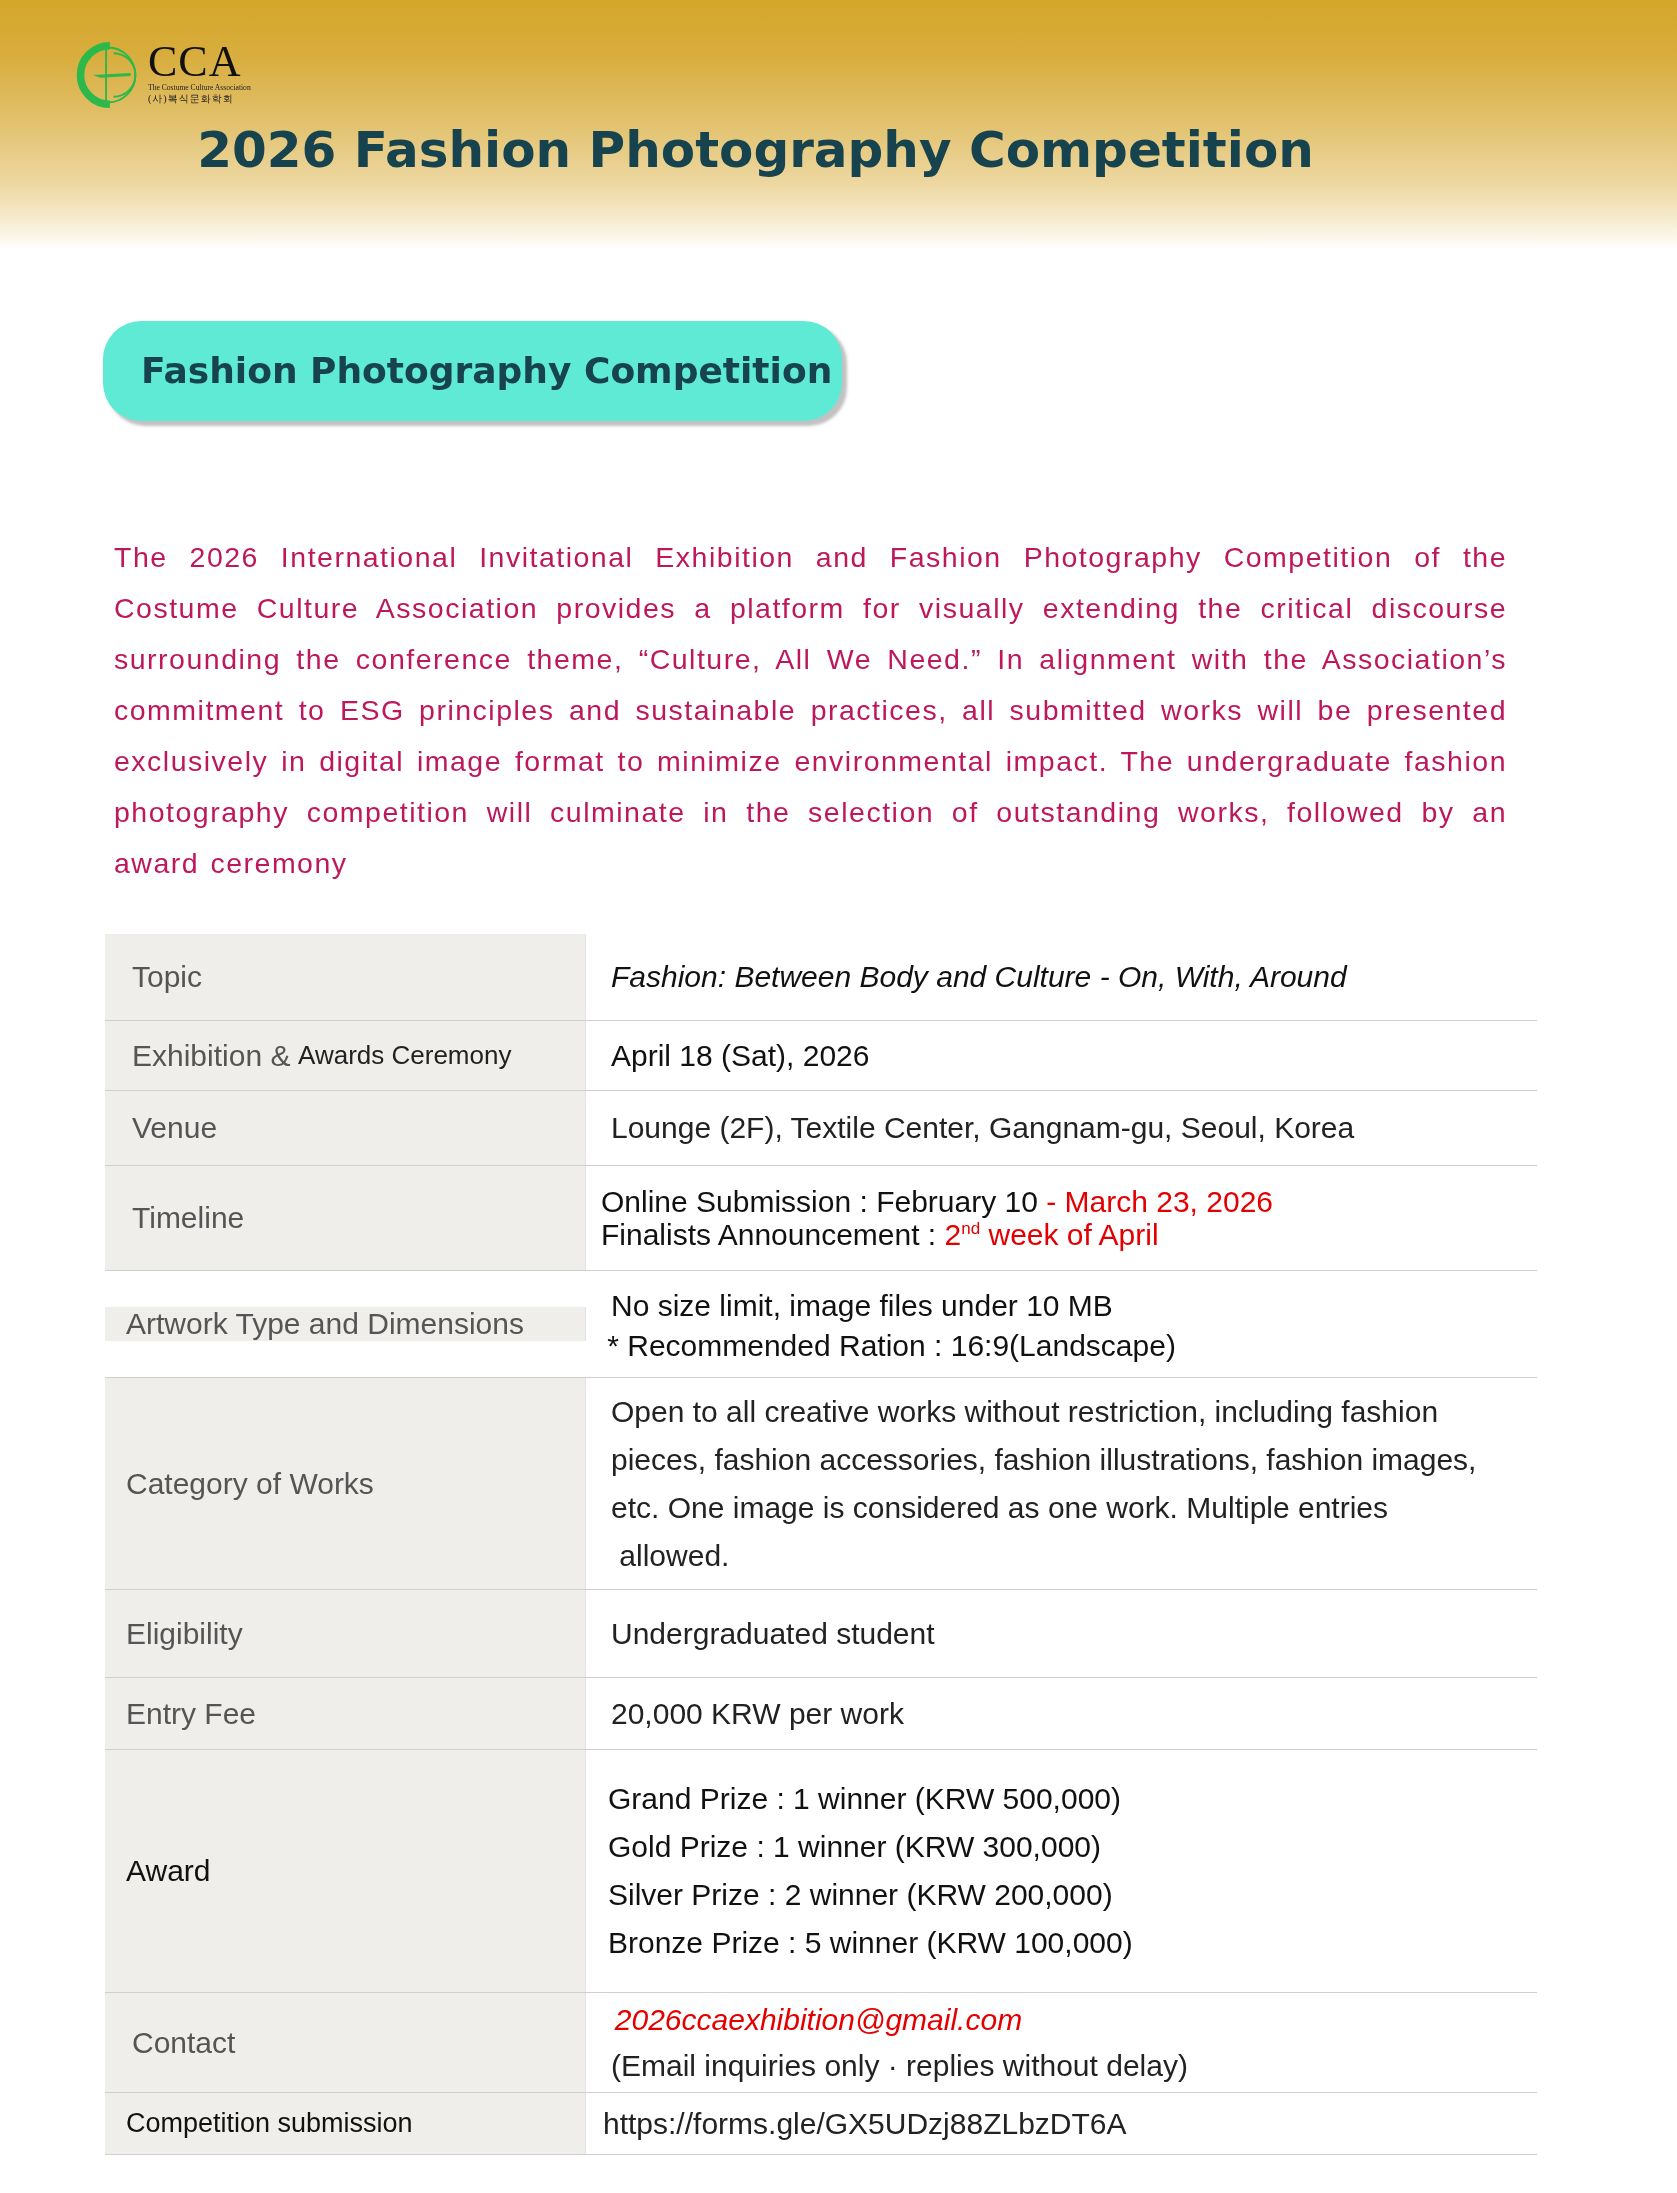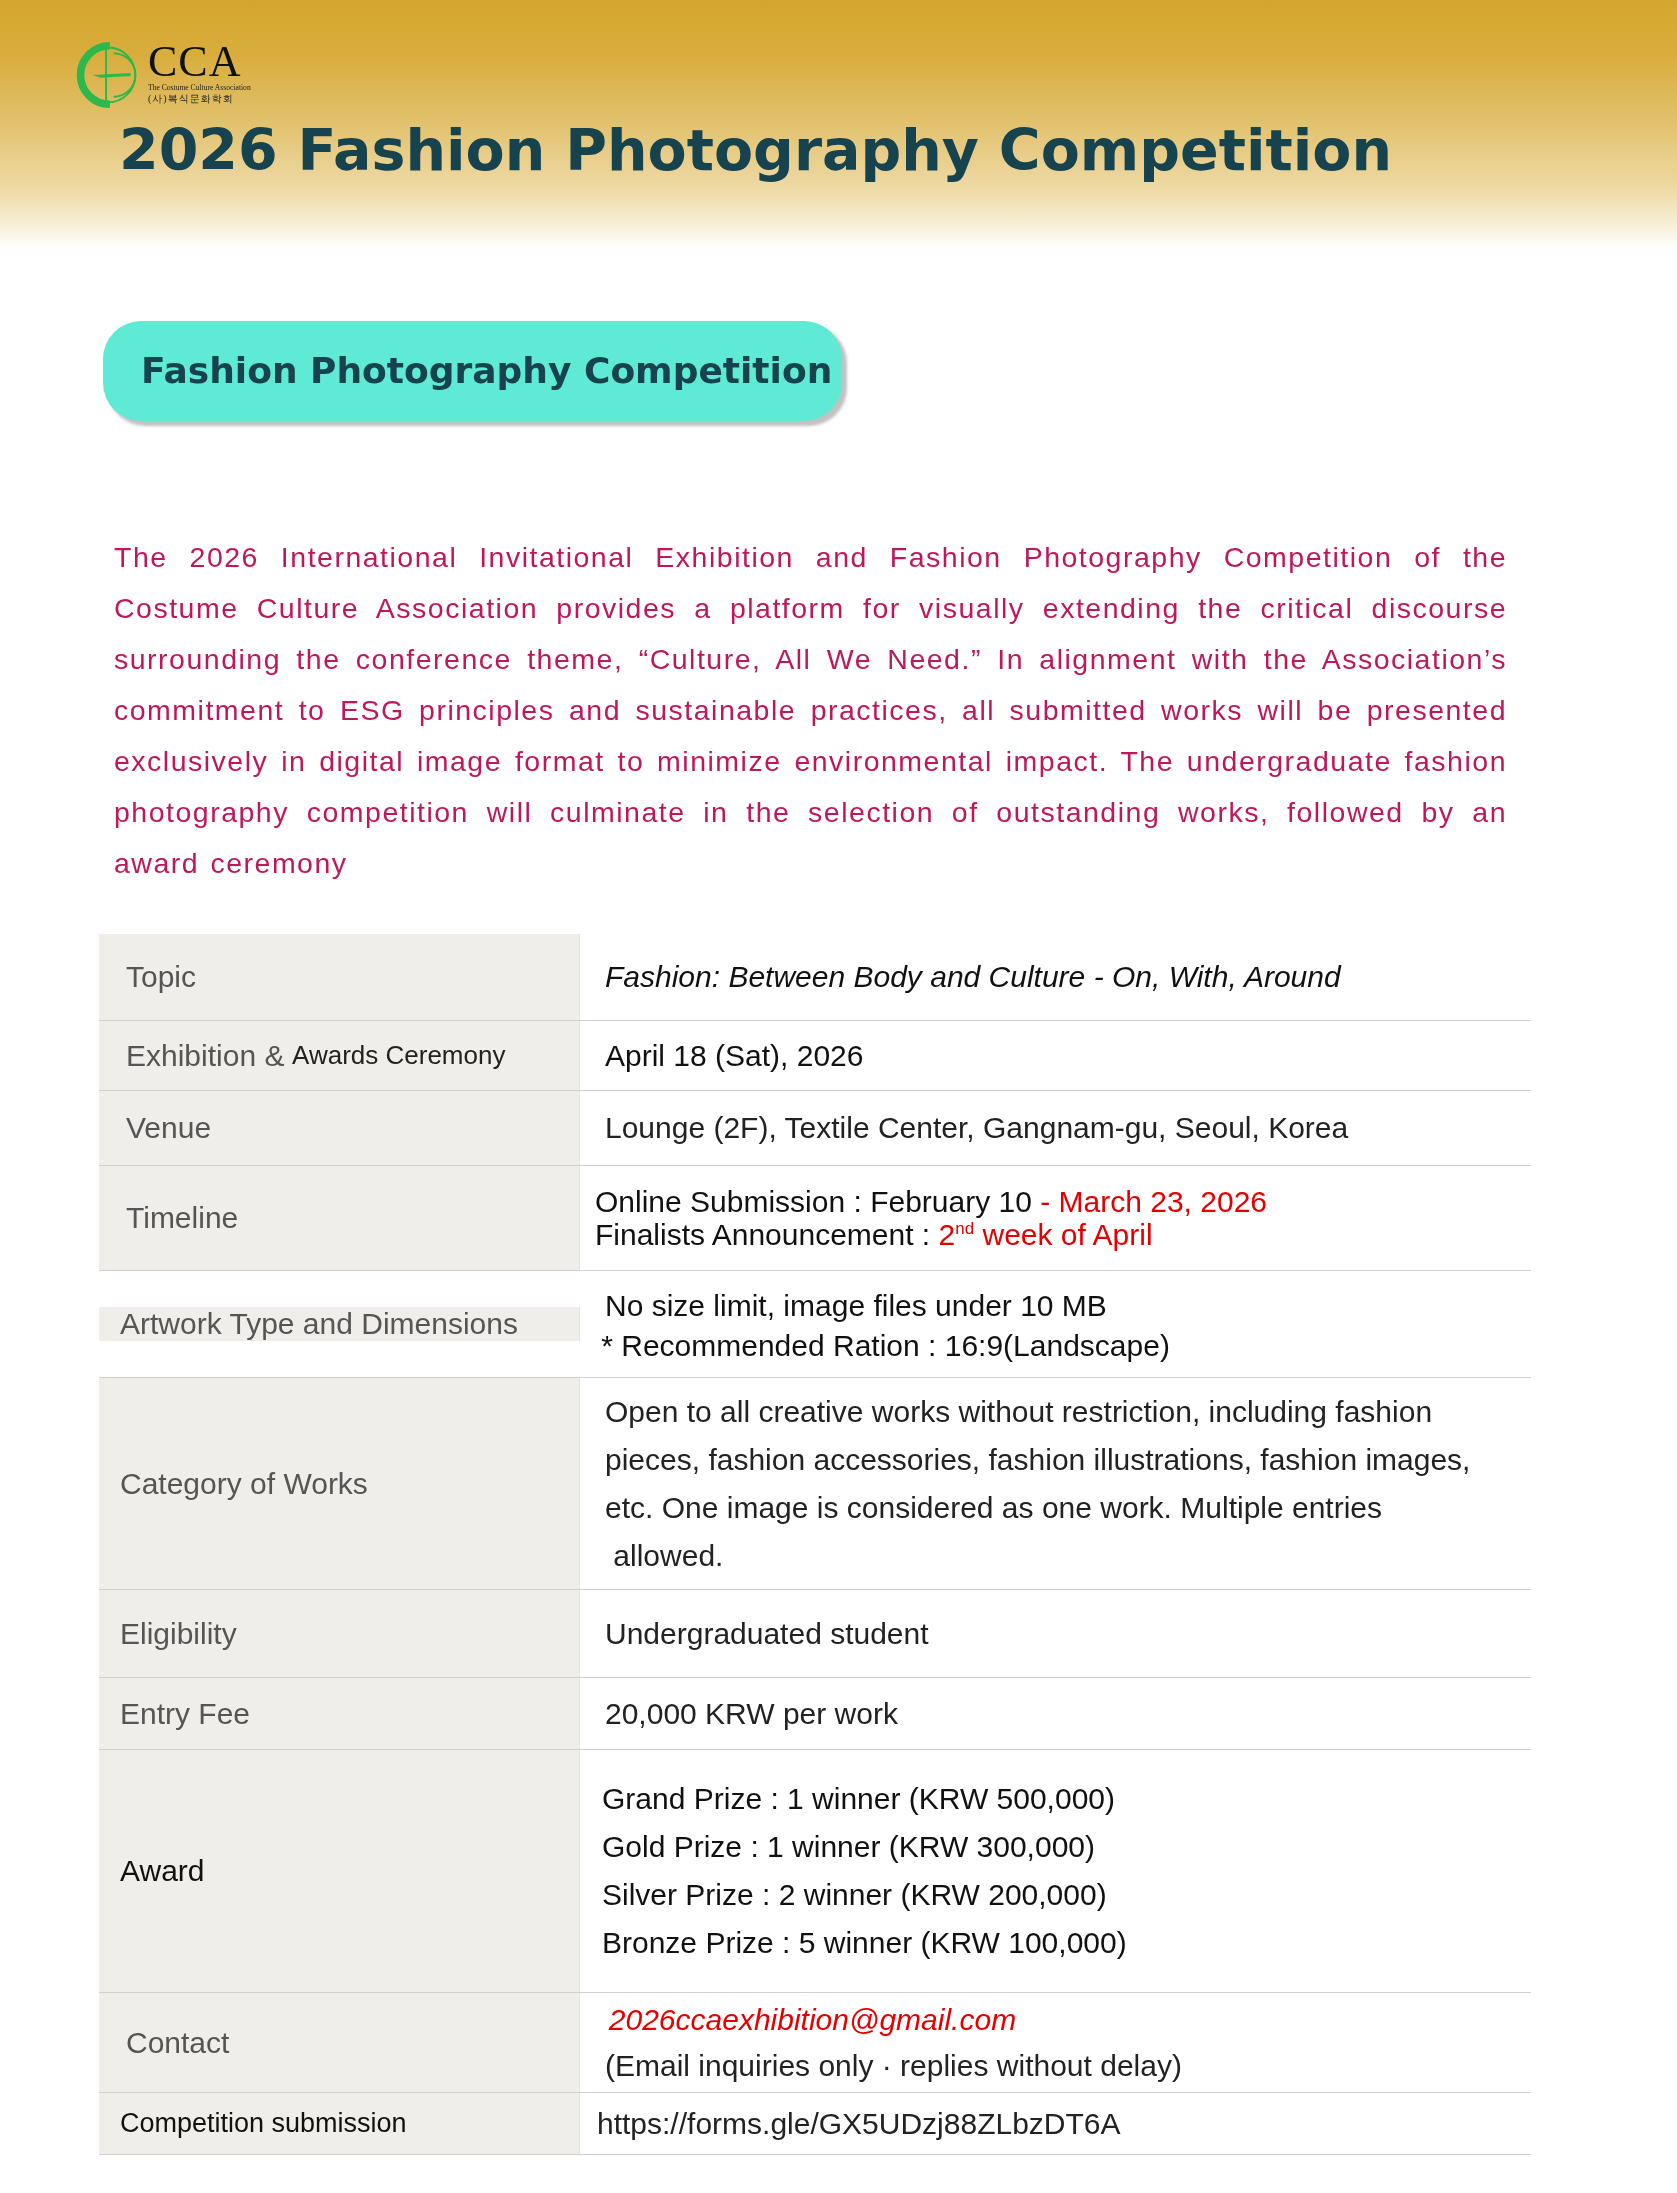"2026 Fashion Photography Competition" .main-title { font-size: 57px -> 50px }
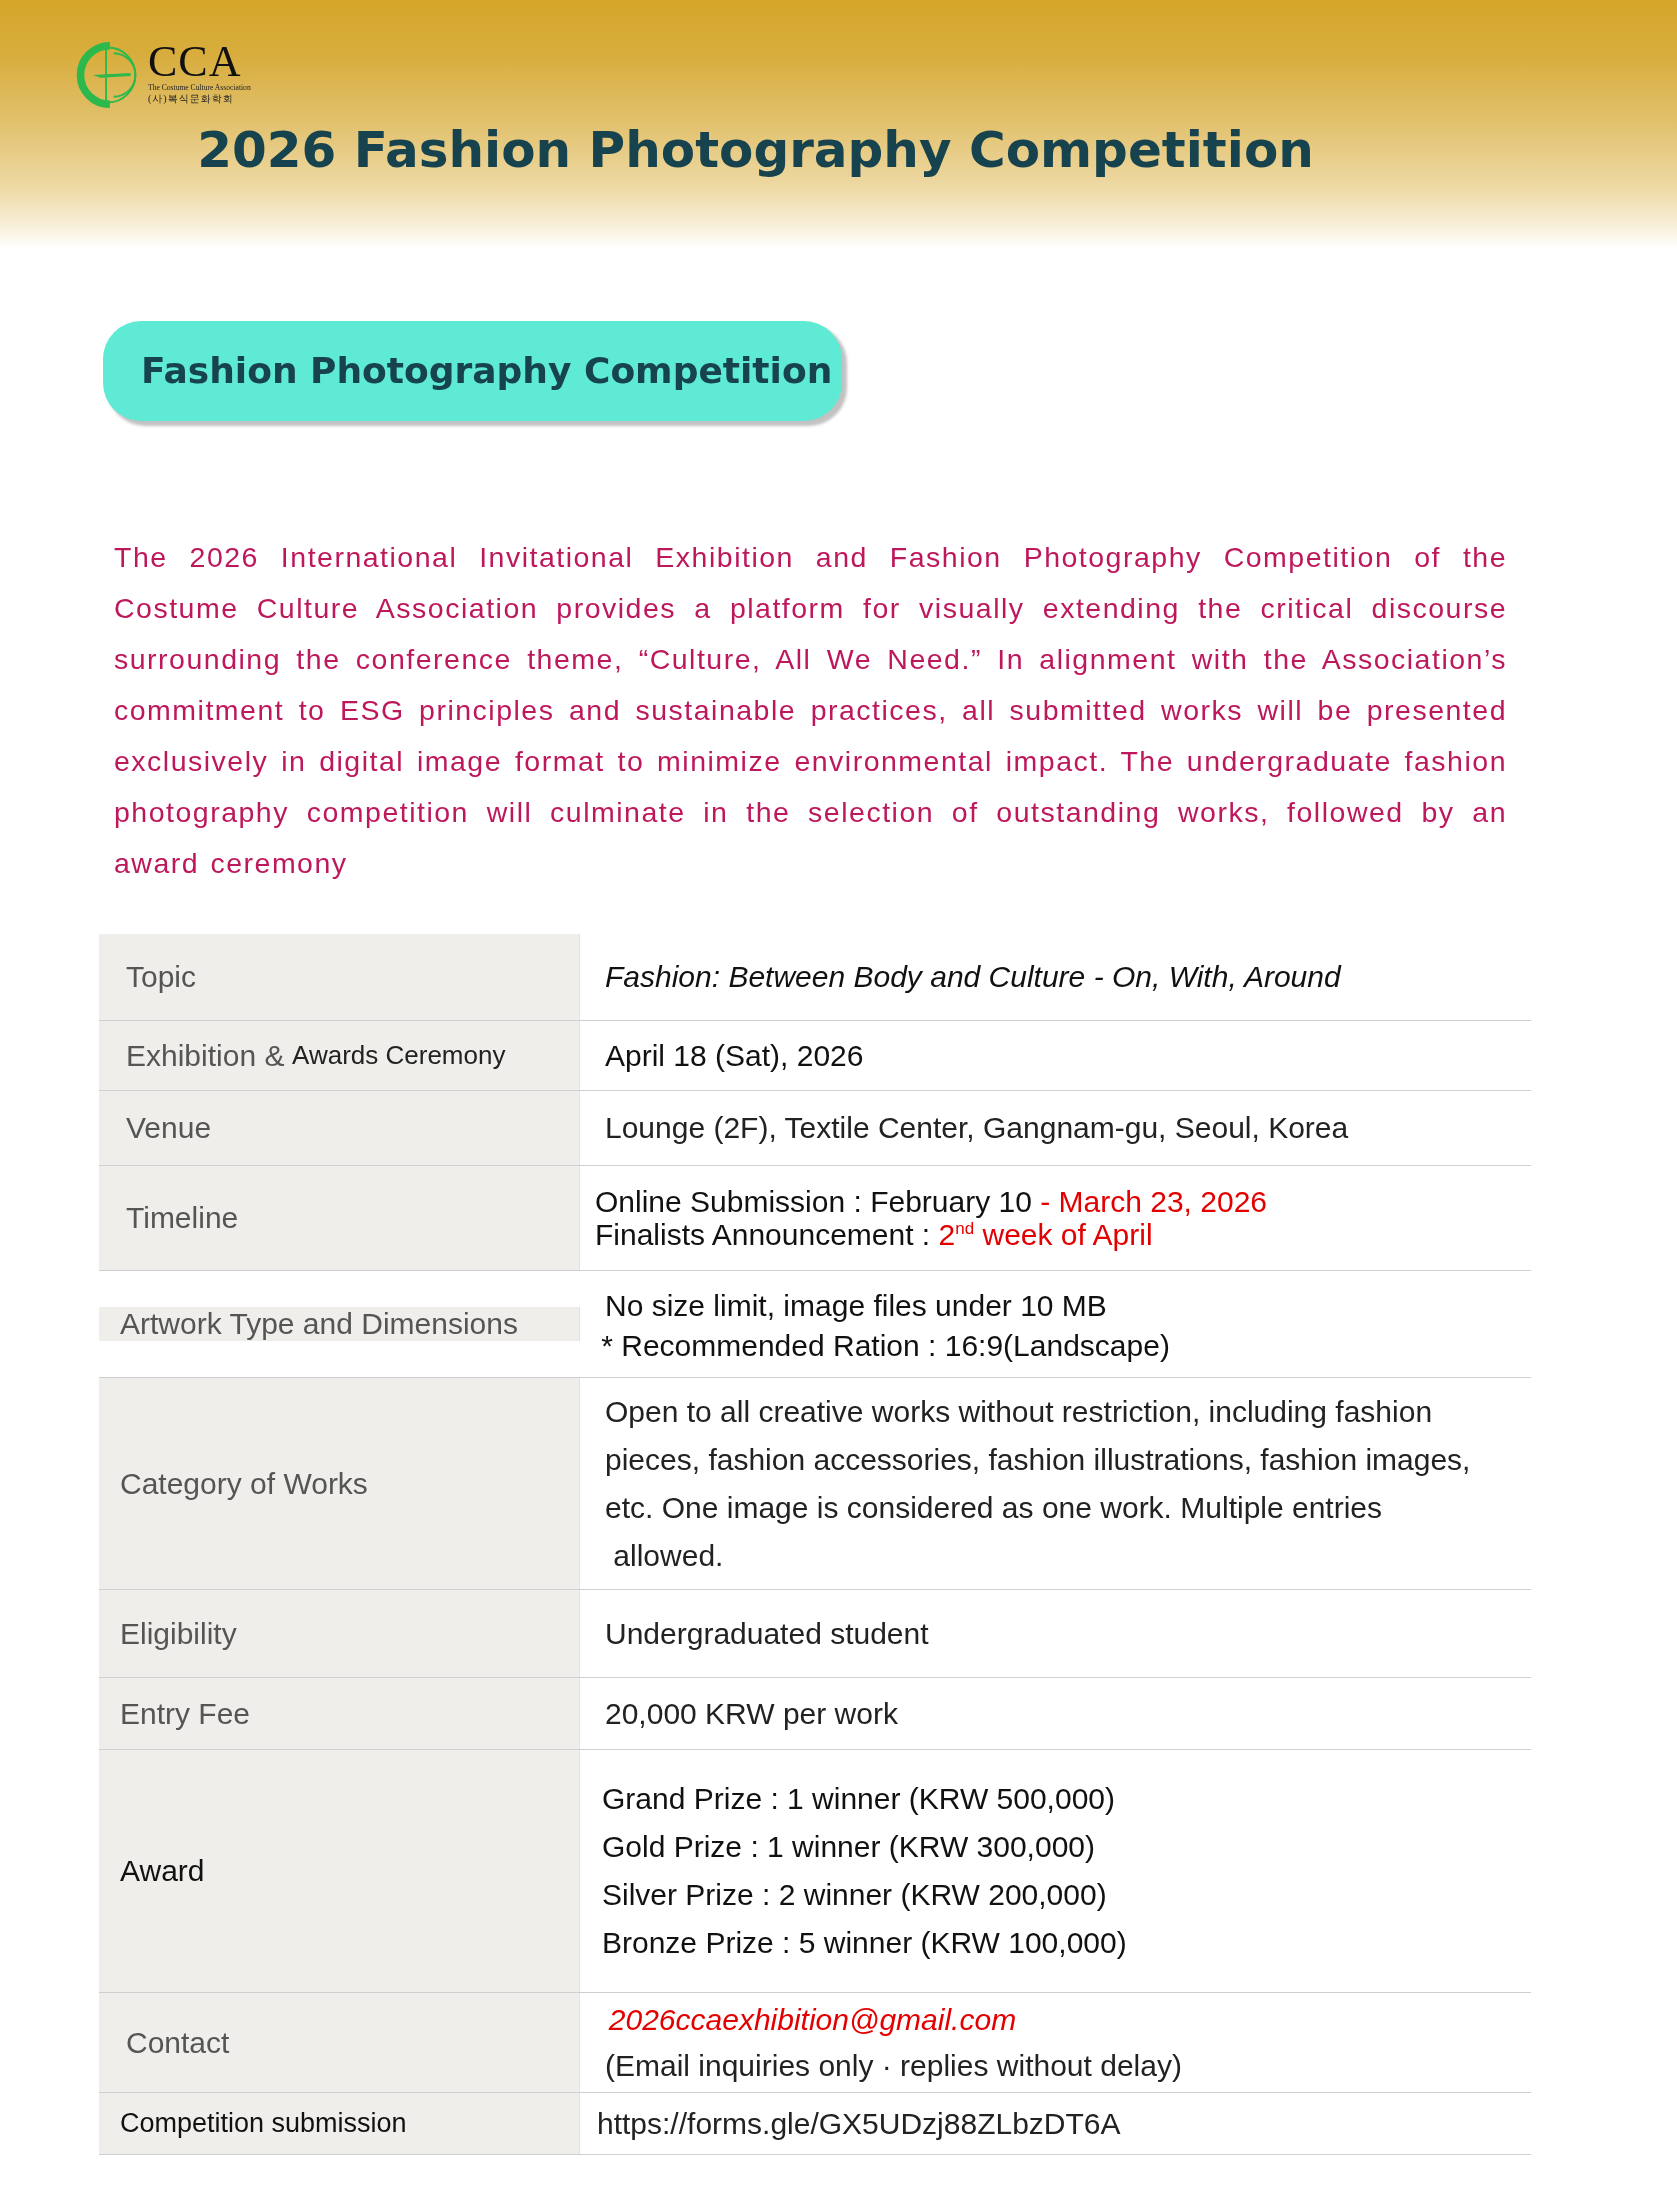"Topic" .table { left: 99px -> 105px }
